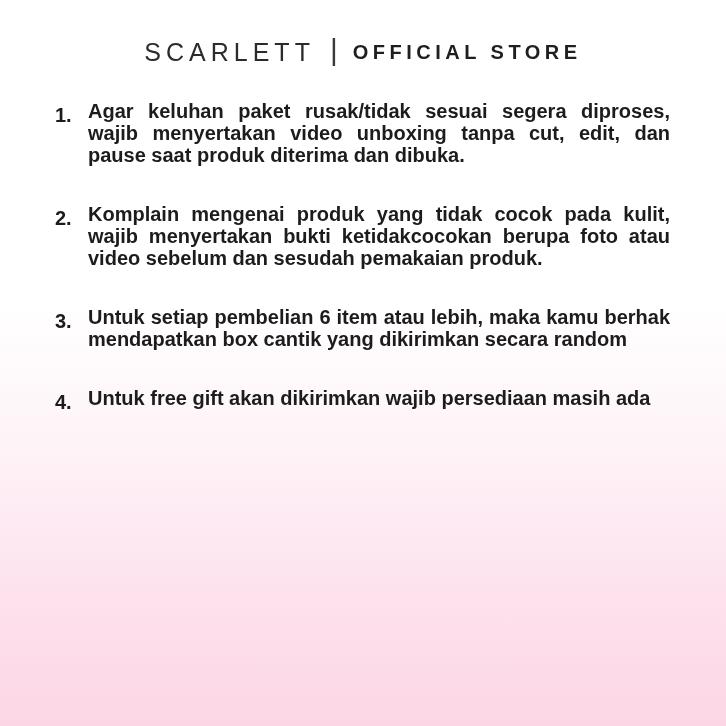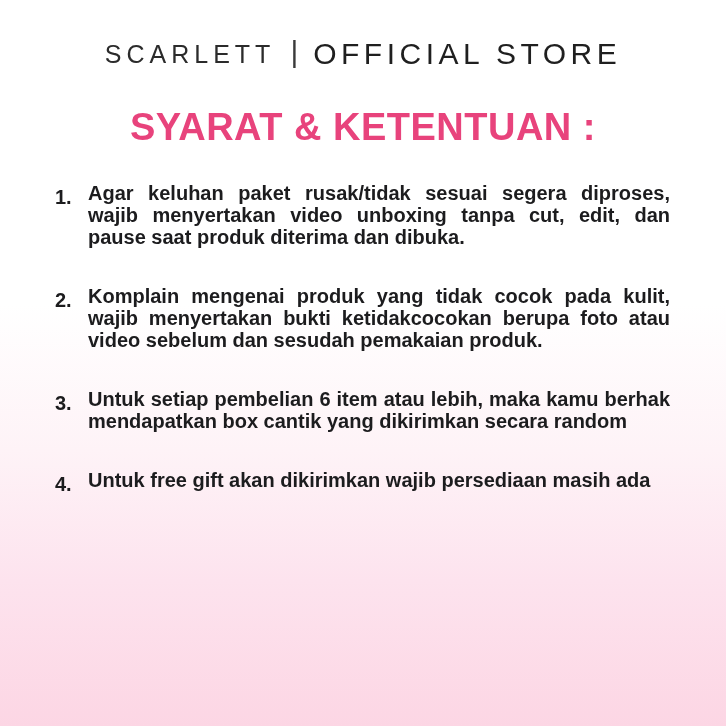"OFFICIAL STORE" .store-label { font-size: 30px -> 20px; font-weight: 400 -> 700 }
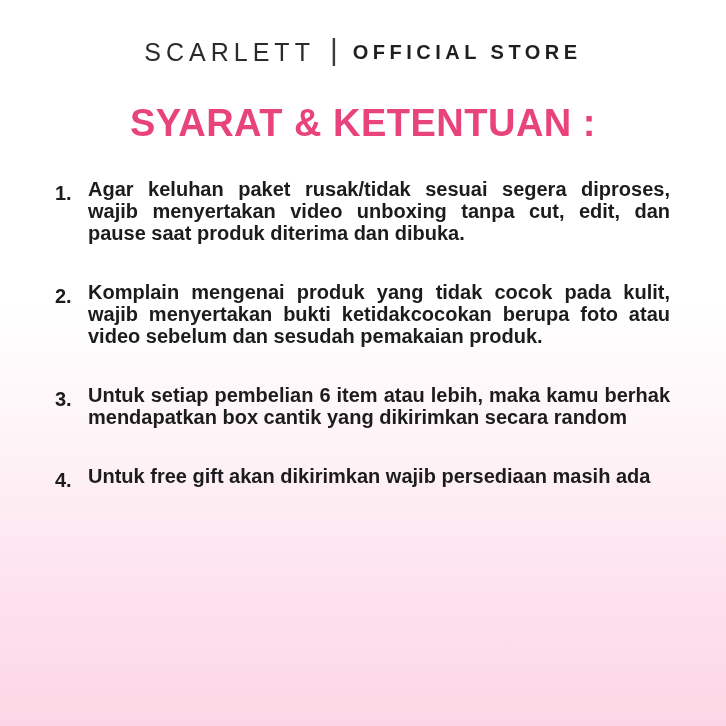"SYARAT & KETENTUAN :" h1.page-title { html: <h1>SYARAT &amp; KETENTUAN :</h1> -> none }
